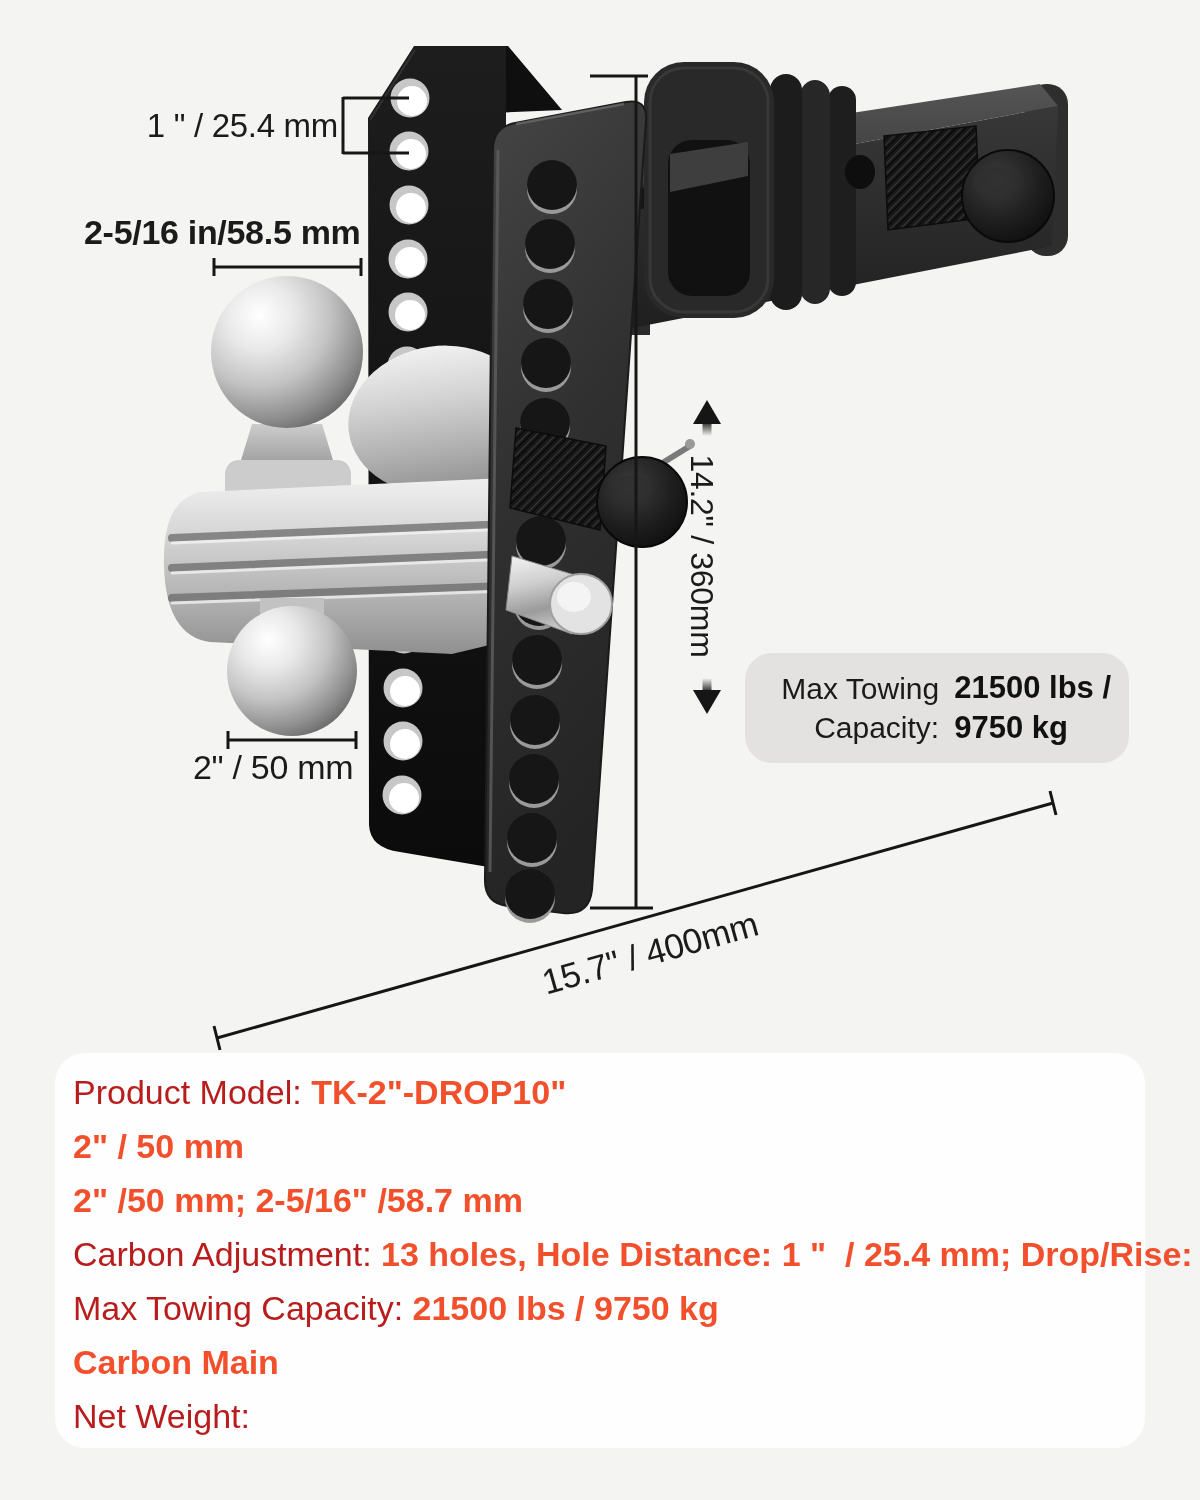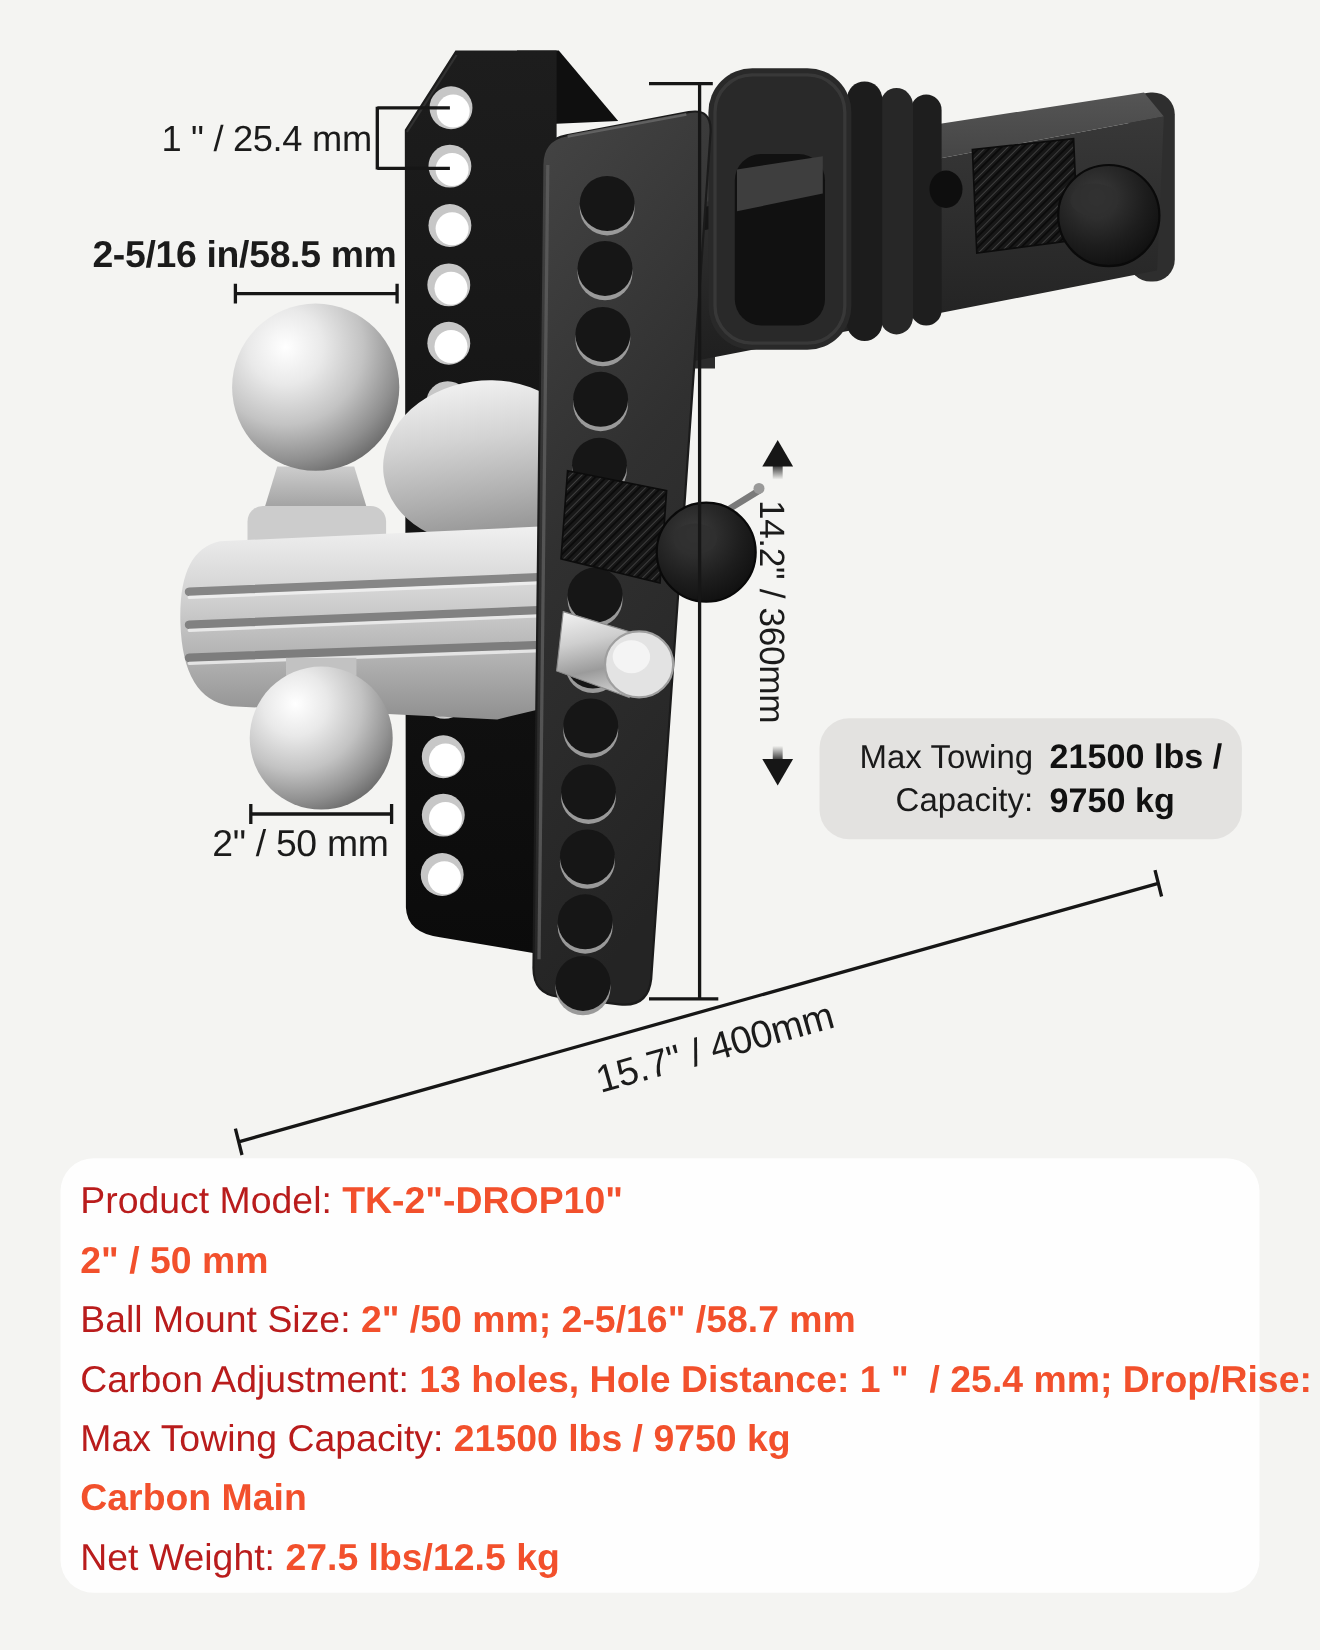"Ball Mount Size:" span.spec-label { html: <span>Ball Mount Size: </span> -> none }
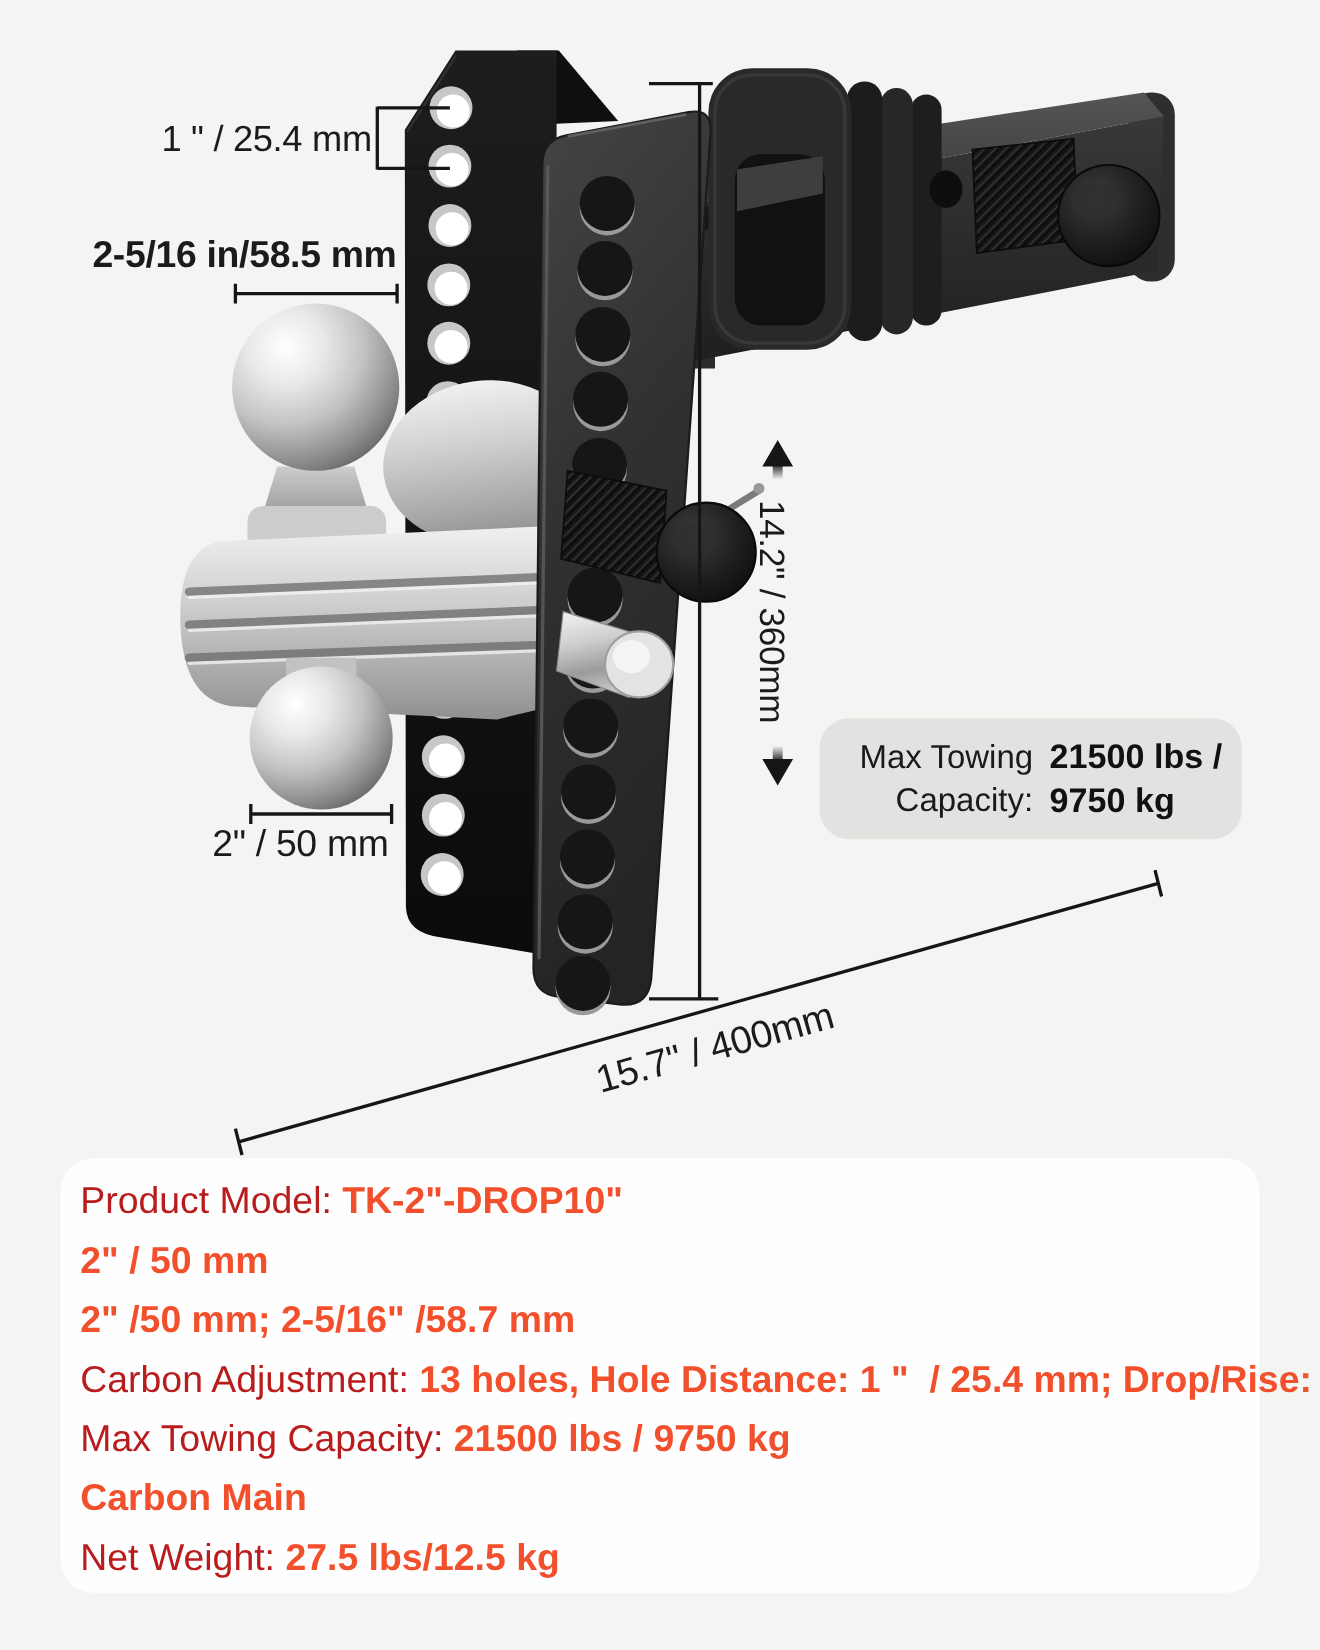"27.5 lbs/12.5 kg" span.spec-value { html: <span>27.5 lbs/12.5 kg</span> -> none }
